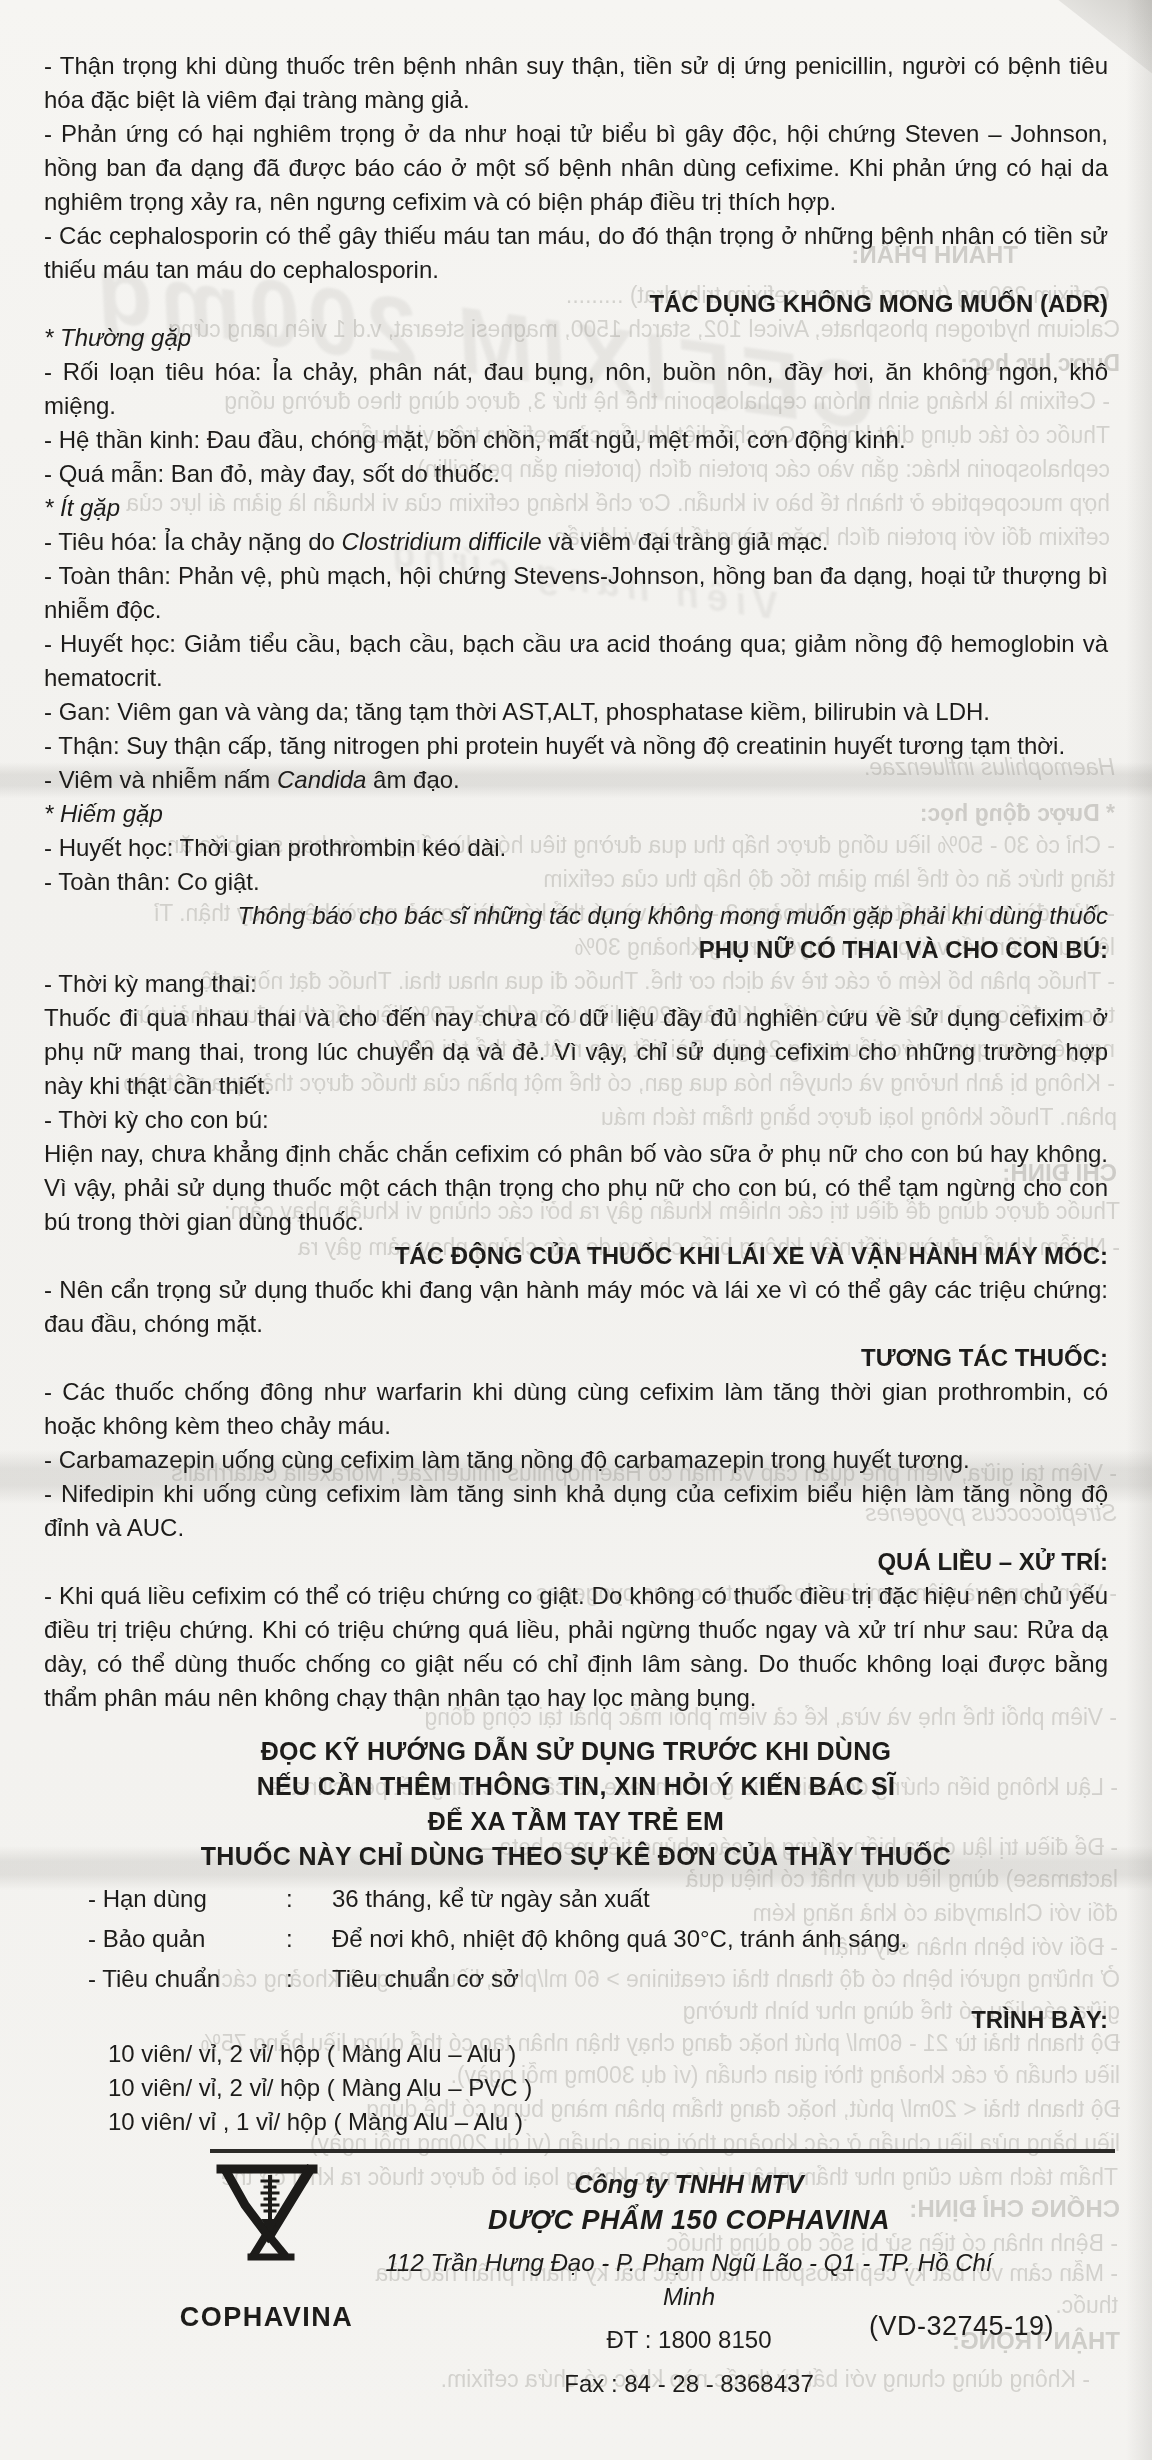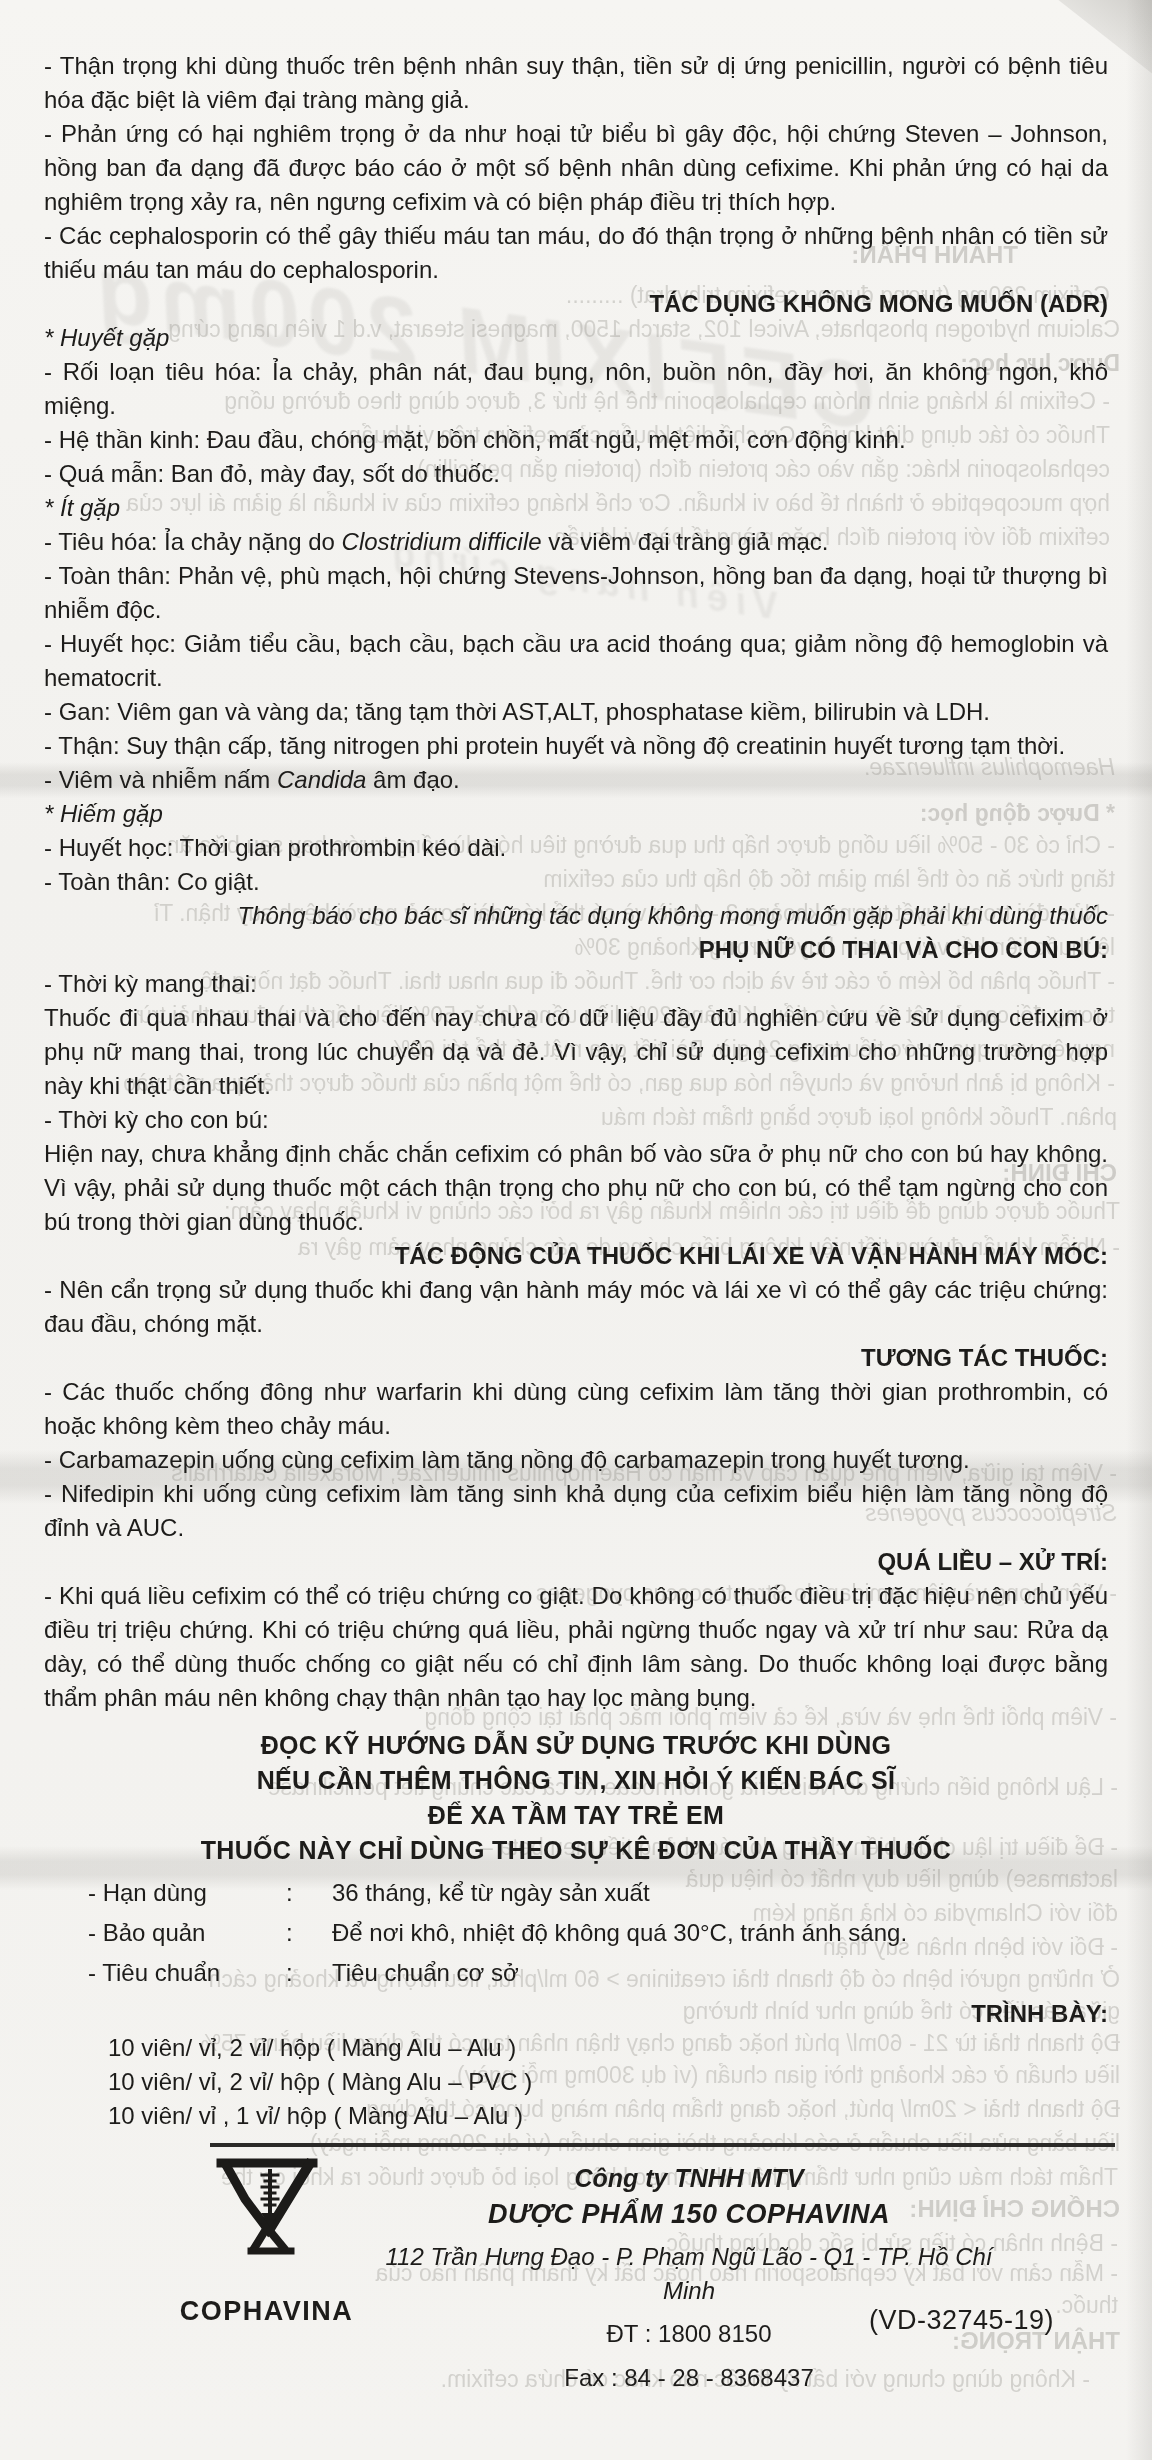"* Huyết gặp" p.sub { text: Huyết -> Thường }
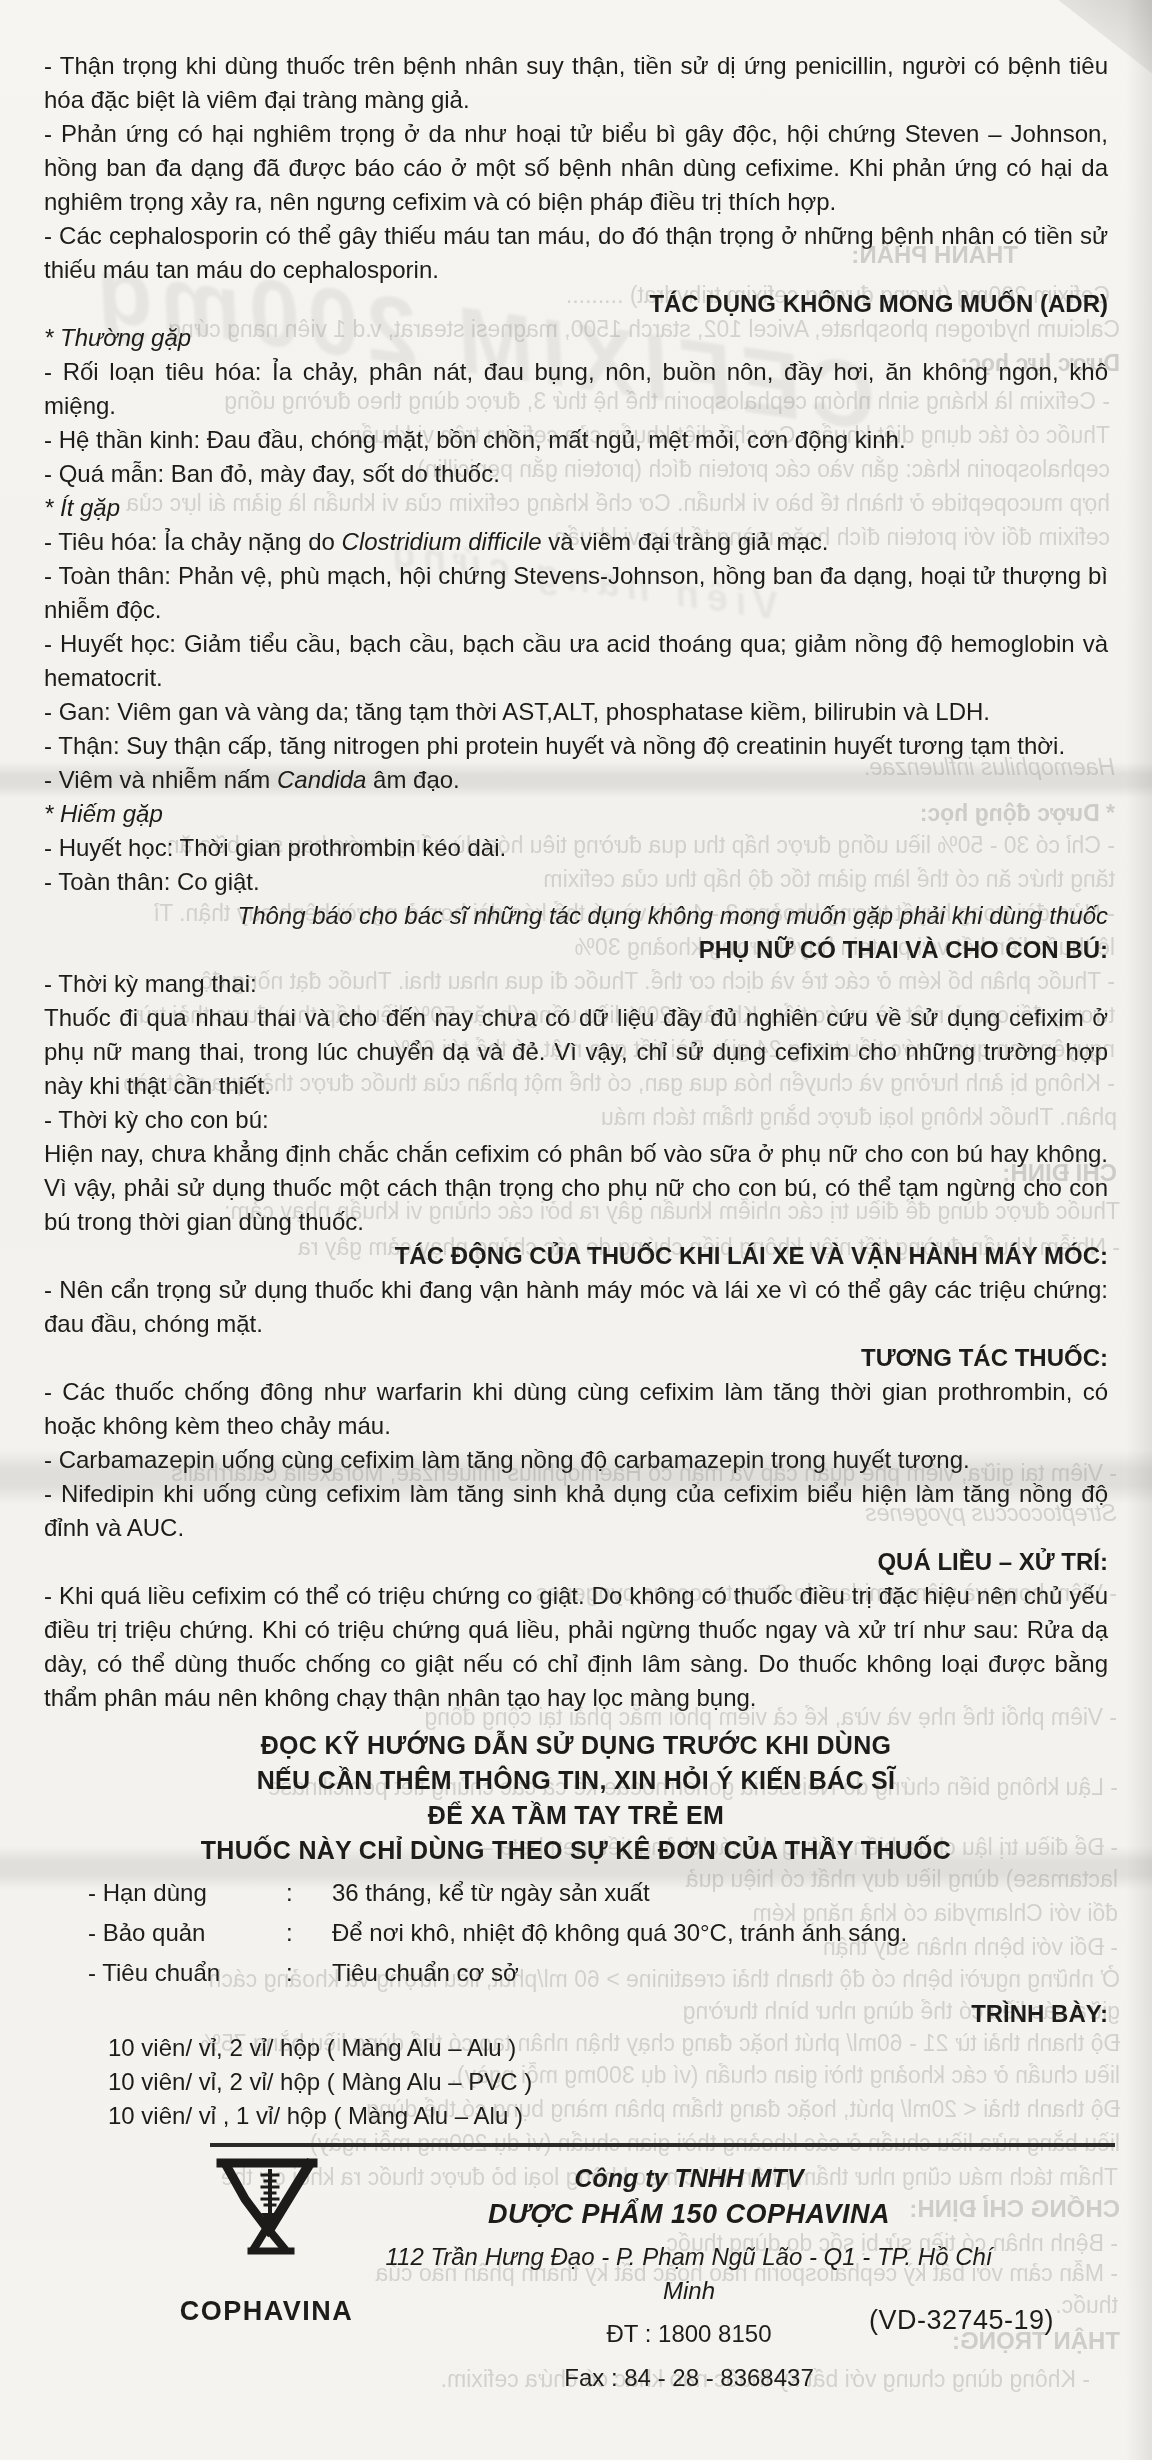"ĐỌC KỸ HƯỚNG DẪN SỬ" .big-wrap { margin-top: 13px -> 19px }
